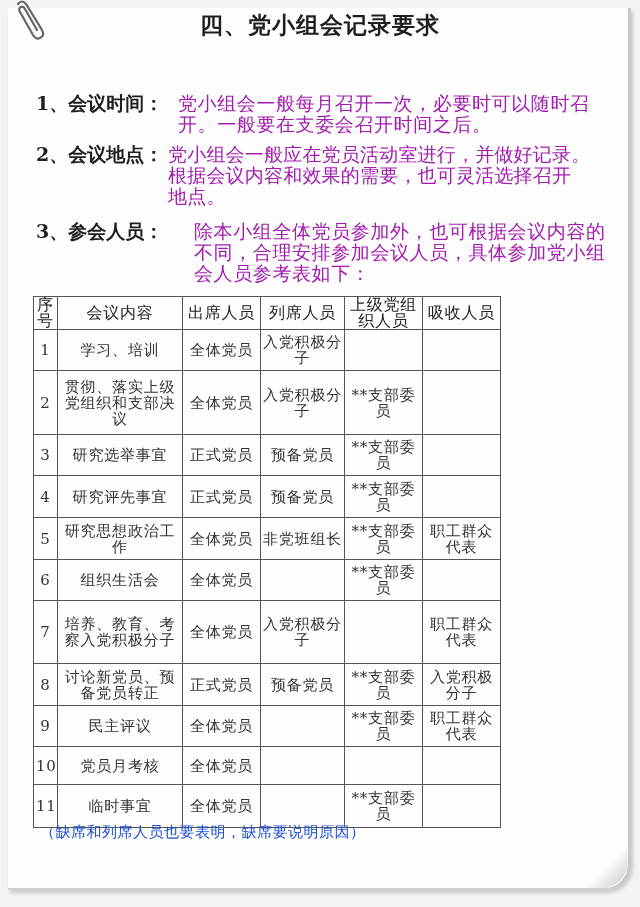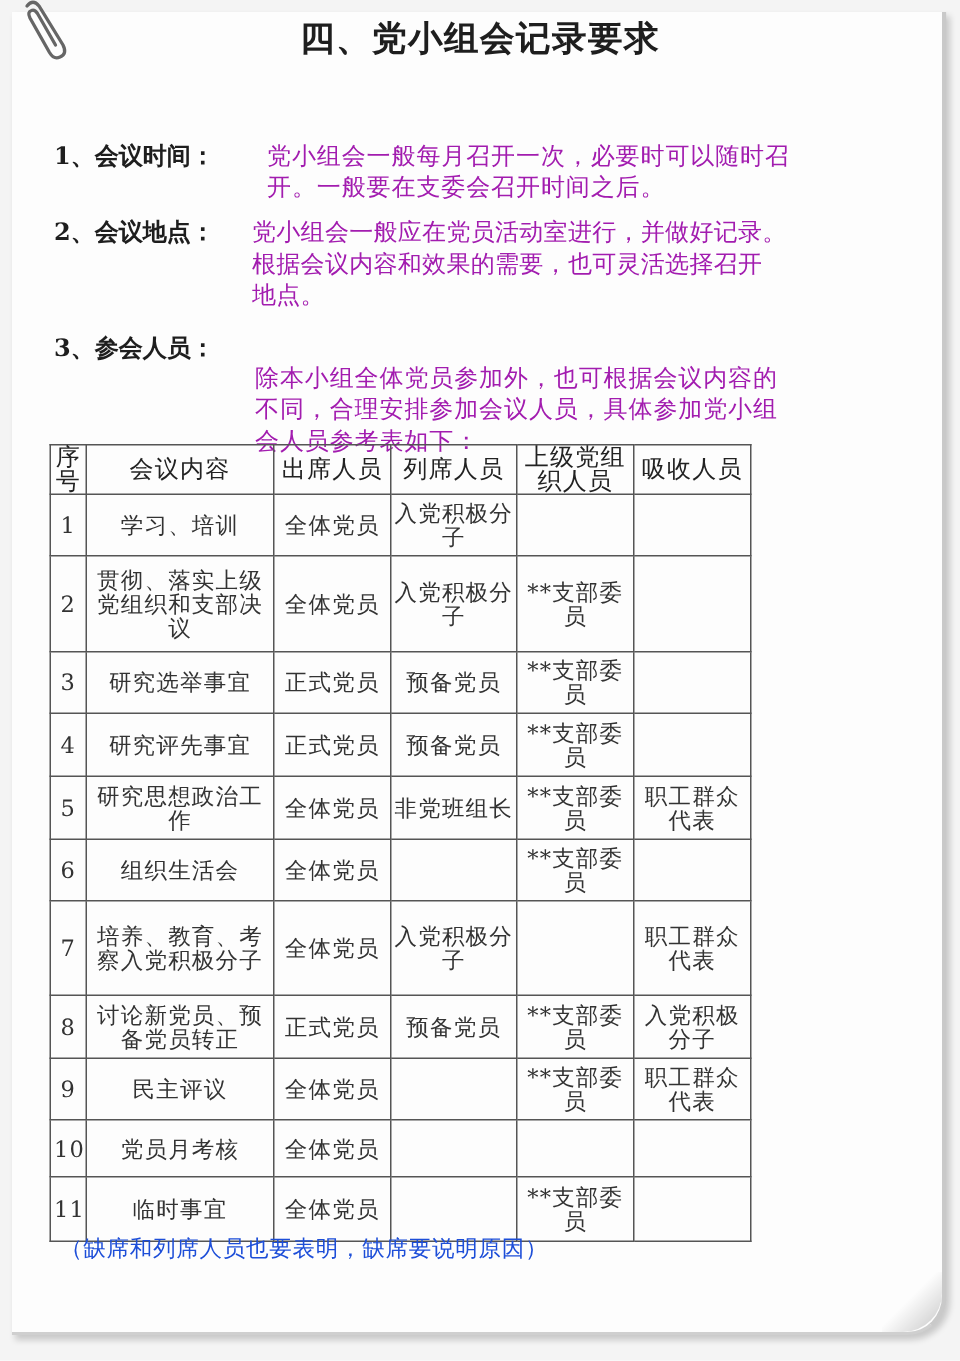"1、会议时间：" .sec { font-size: 16px -> 19px }
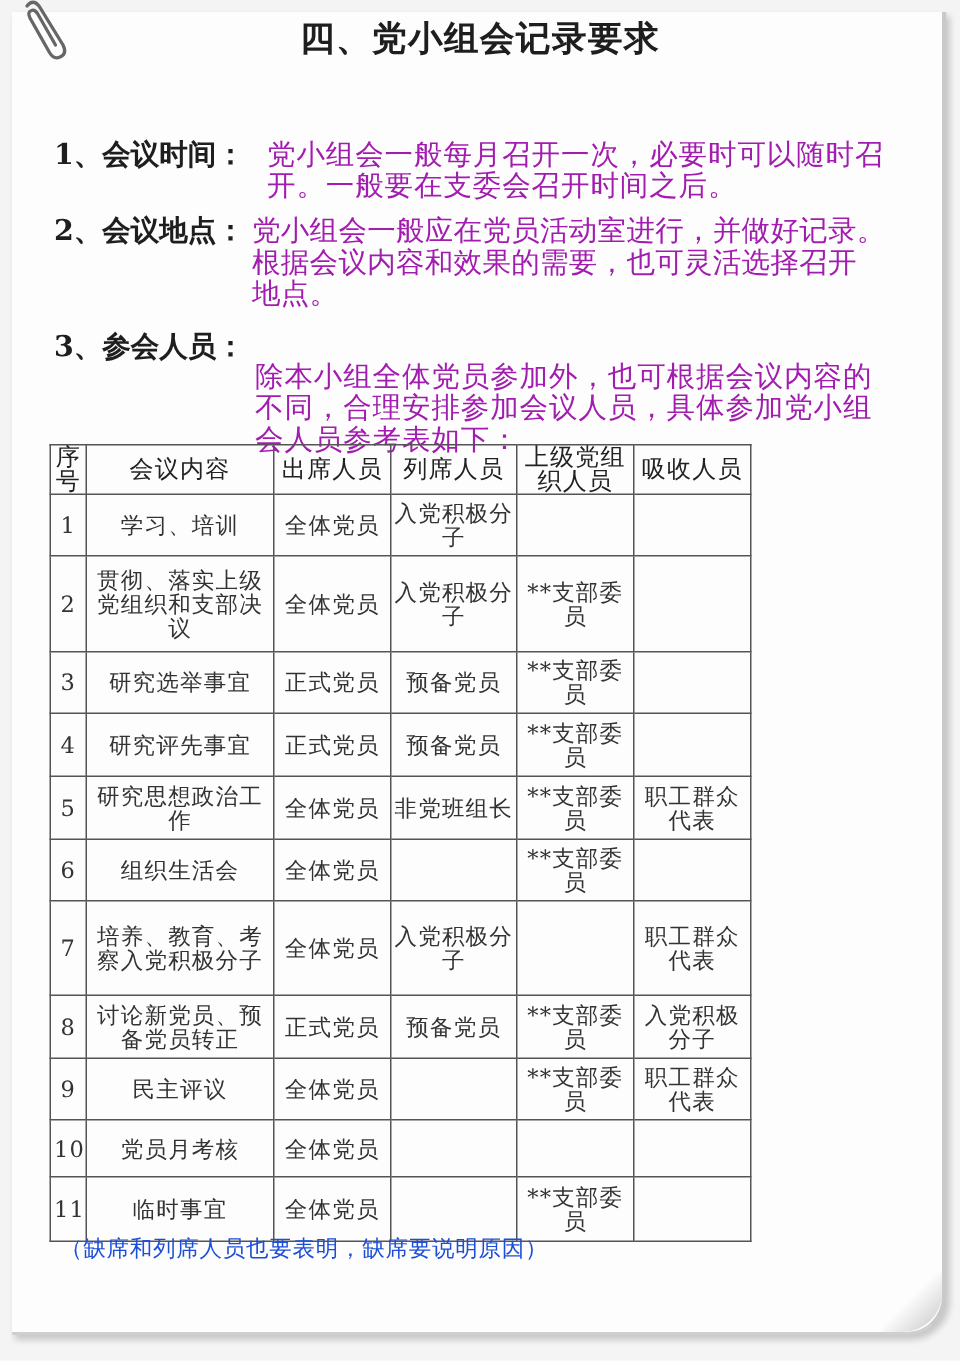"除本小组全体党员参加外，也可根据会议内容的" span.txt { left: 134px -> 158px; margin-top: 20px -> none }
